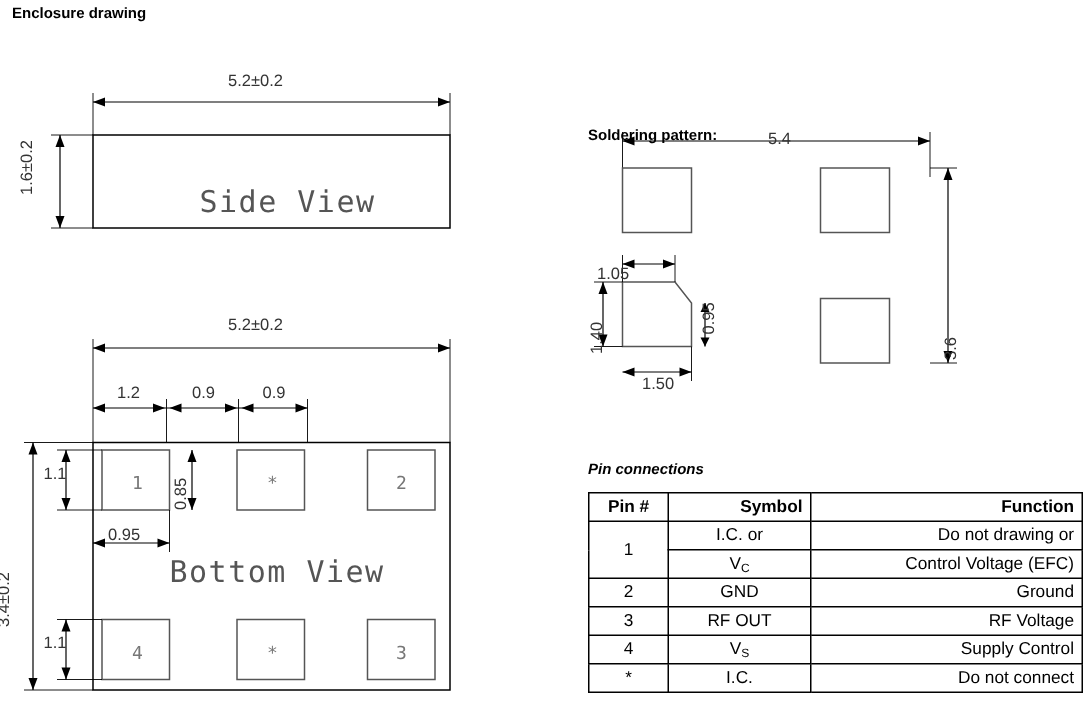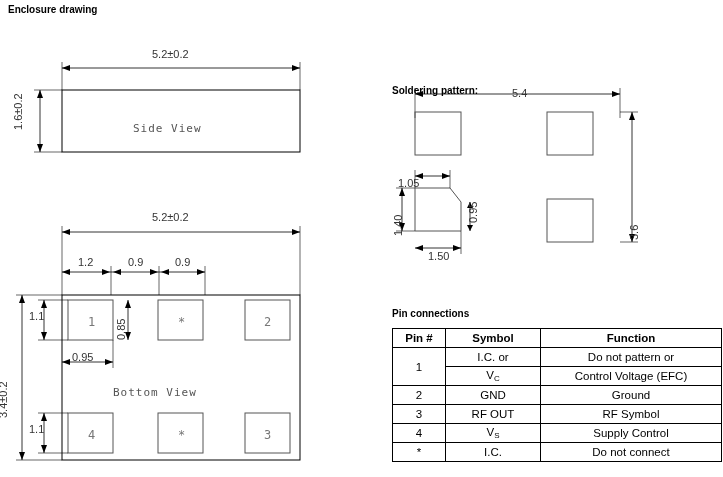"Side View" .view-label { font-size: 11px -> 20px }
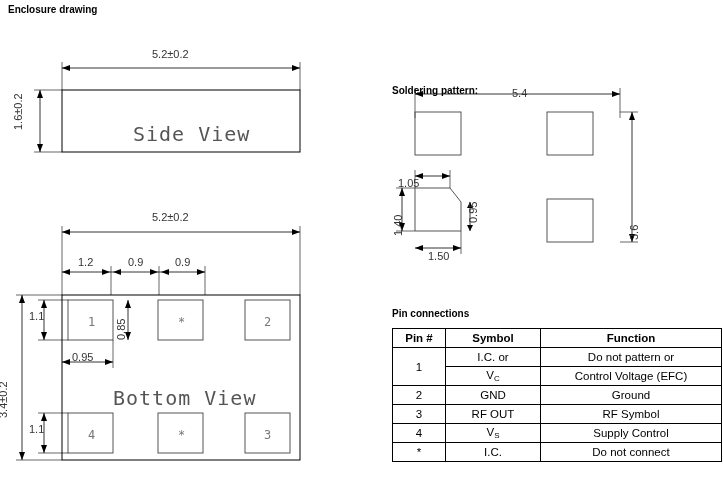"Pin connections" div.abs { font-style: none -> italic }
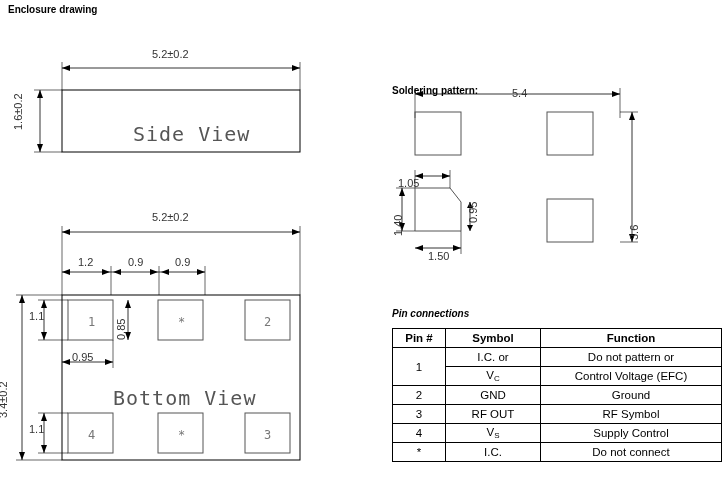"Function" table.pins td, table.pins th { text-align: center -> right }
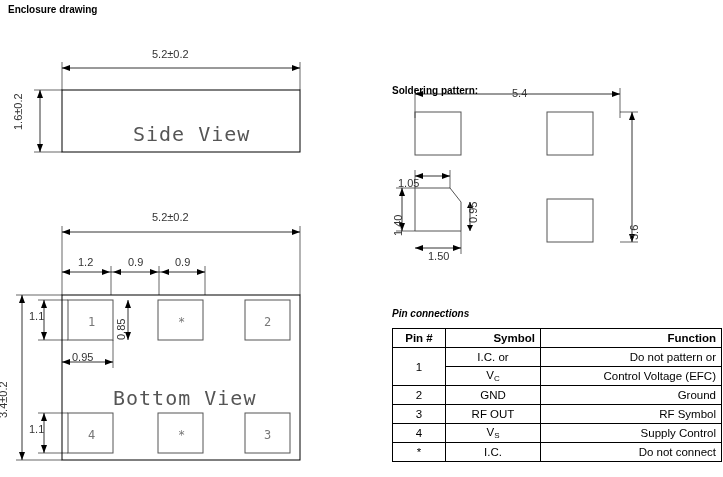"Do not pattern or" td.col-fn { text: pattern -> drawing }
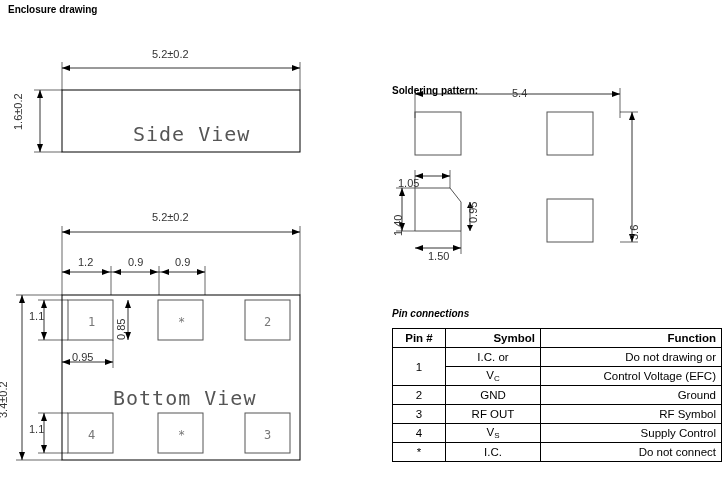"Bottom View" div.abs { top: 386px -> 369px }
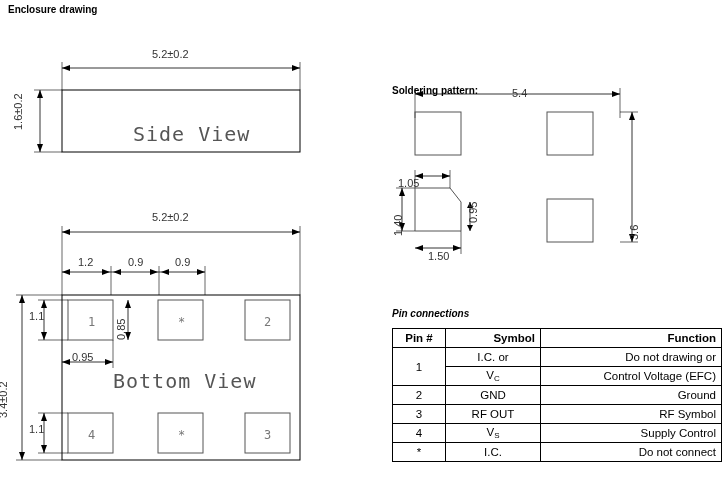"RF Symbol" td.col-fn { text: Symbol -> Voltage }
